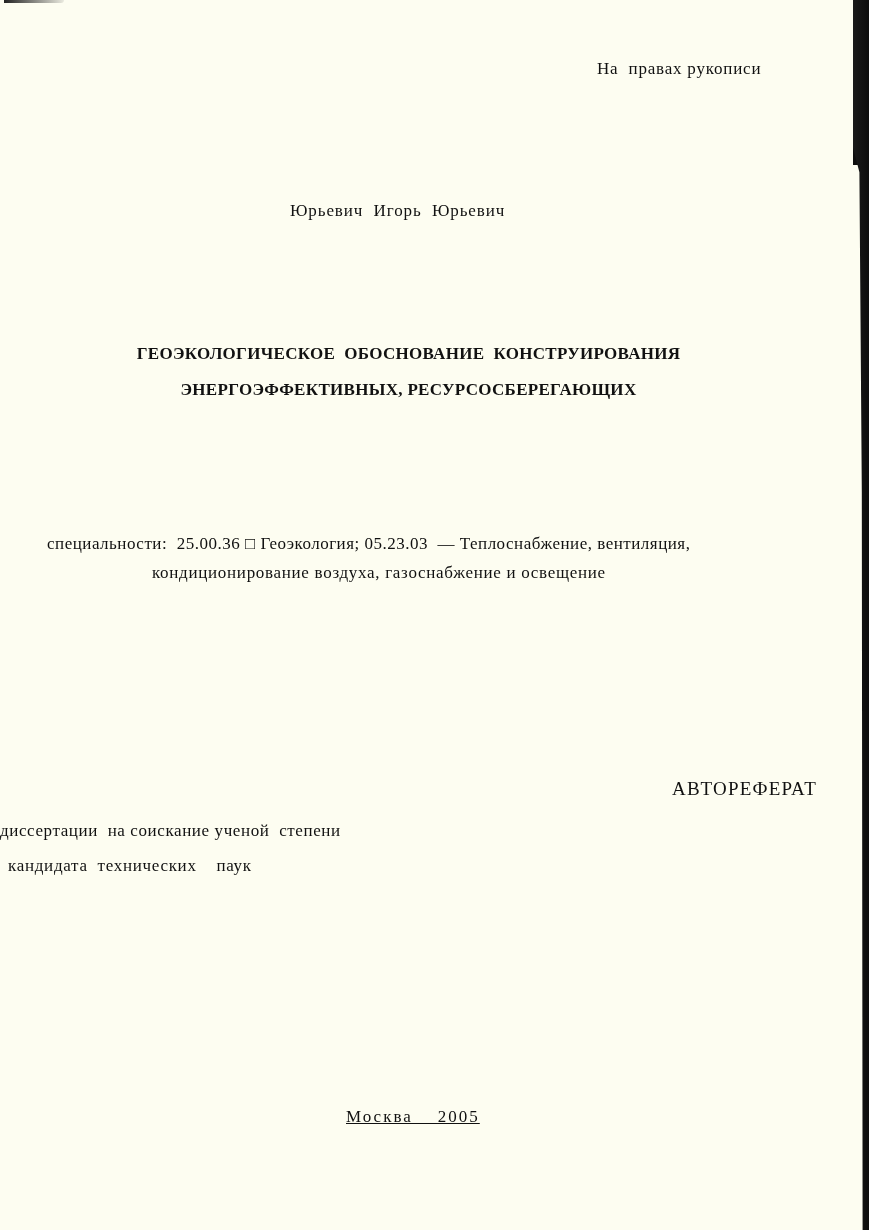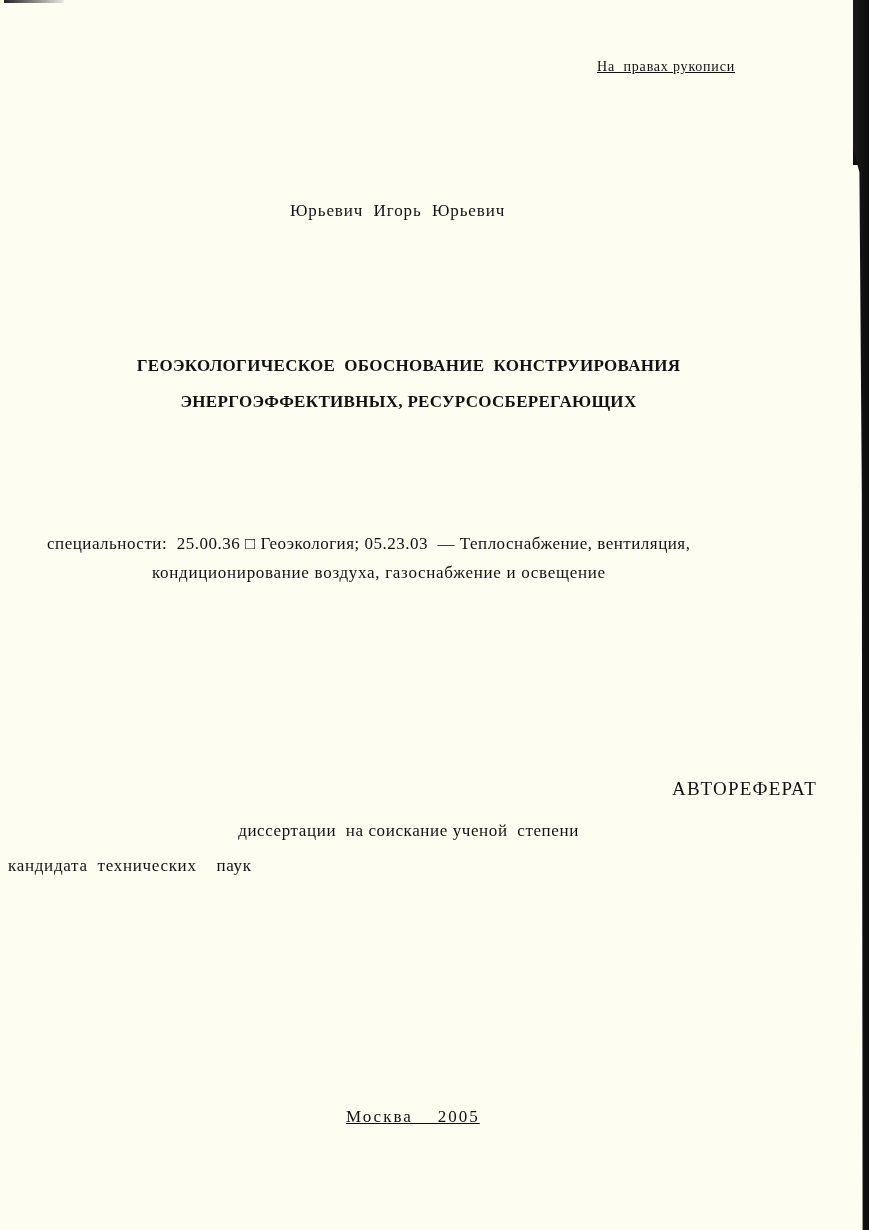"На правах рукописи" .rights { font-size: 14px -> 17px; text-decoration: underline -> none }
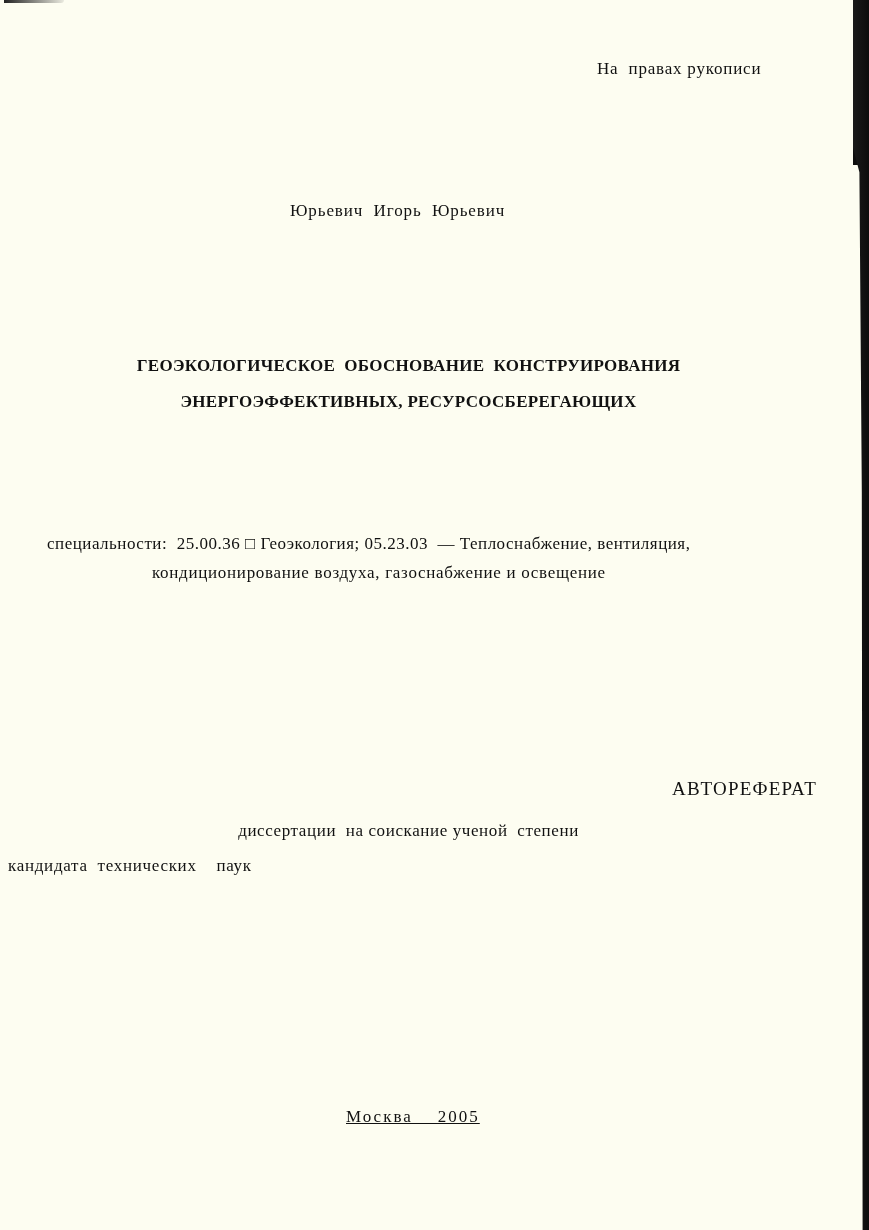"ГЕОЭКОЛОГИЧЕСКОЕ ОБОСНОВАНИЕ" .title { margin-top: 12px -> none }
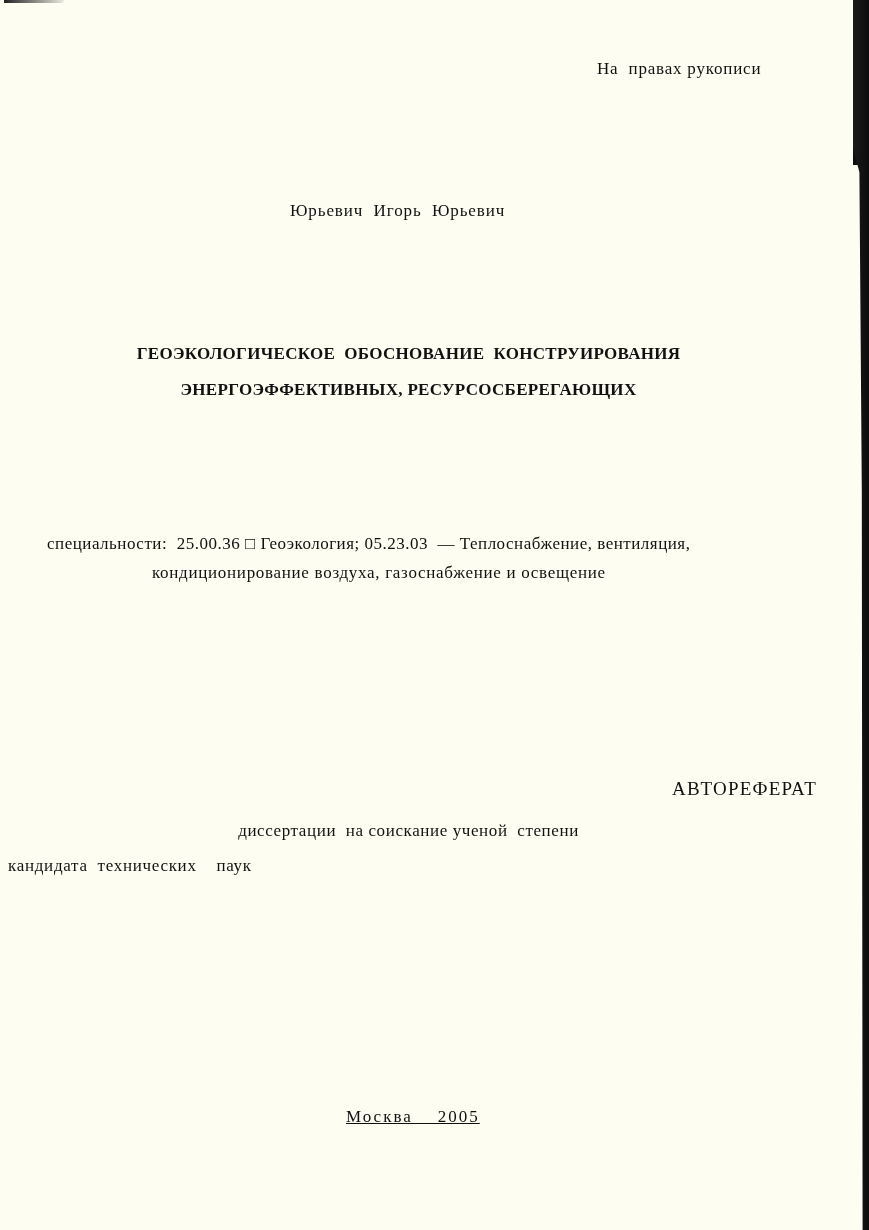"диссертации на соискание ученой степени" .degree-1 { text-align: center -> left }
